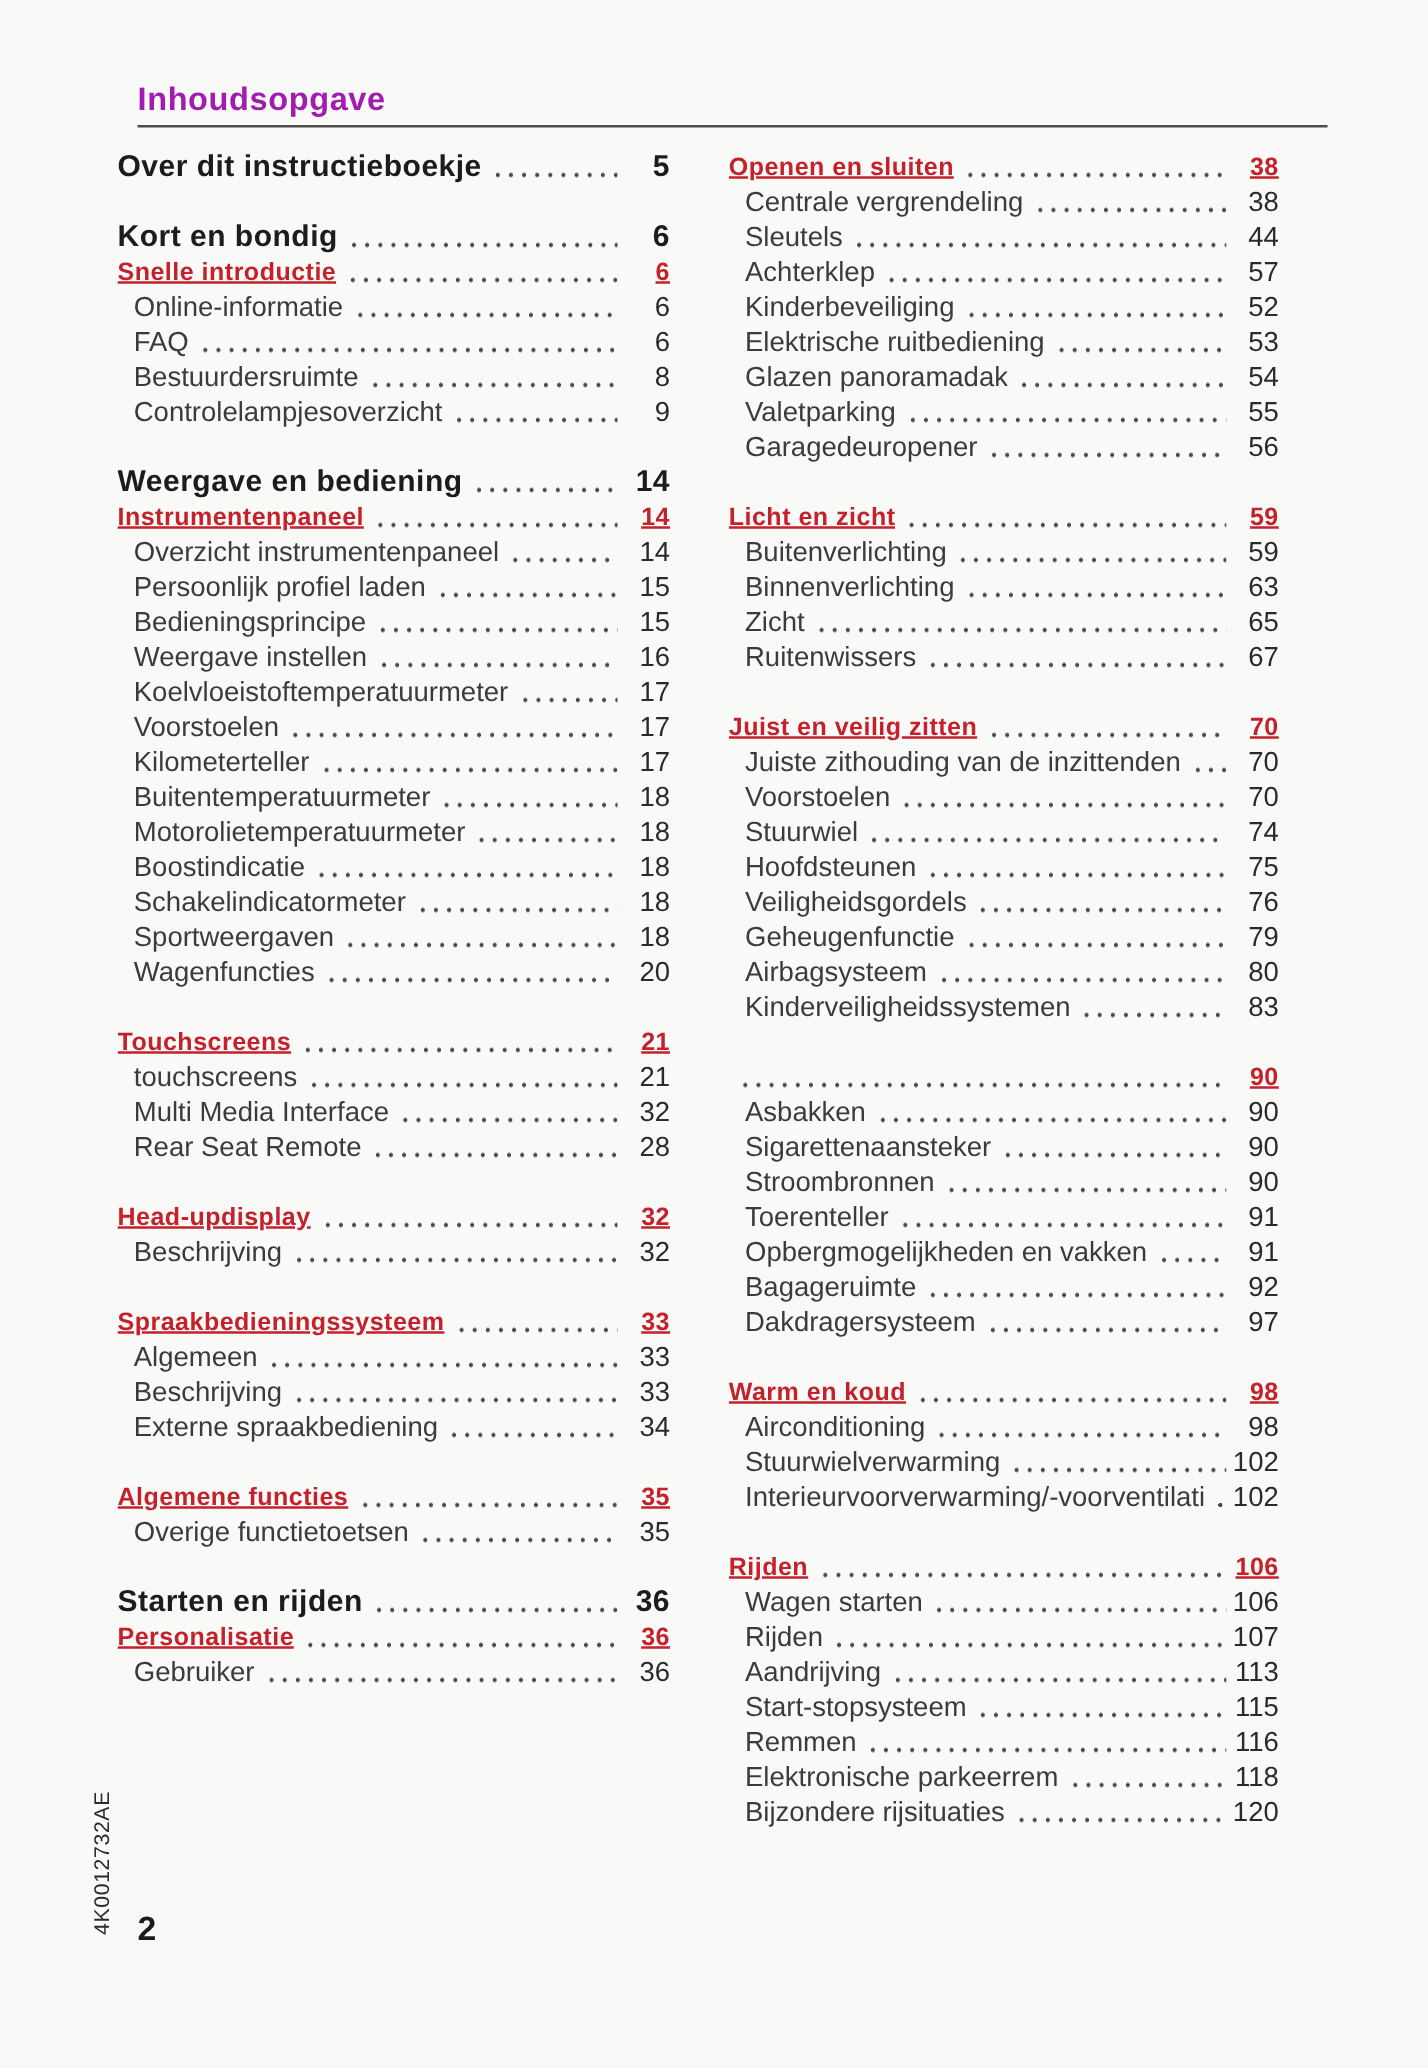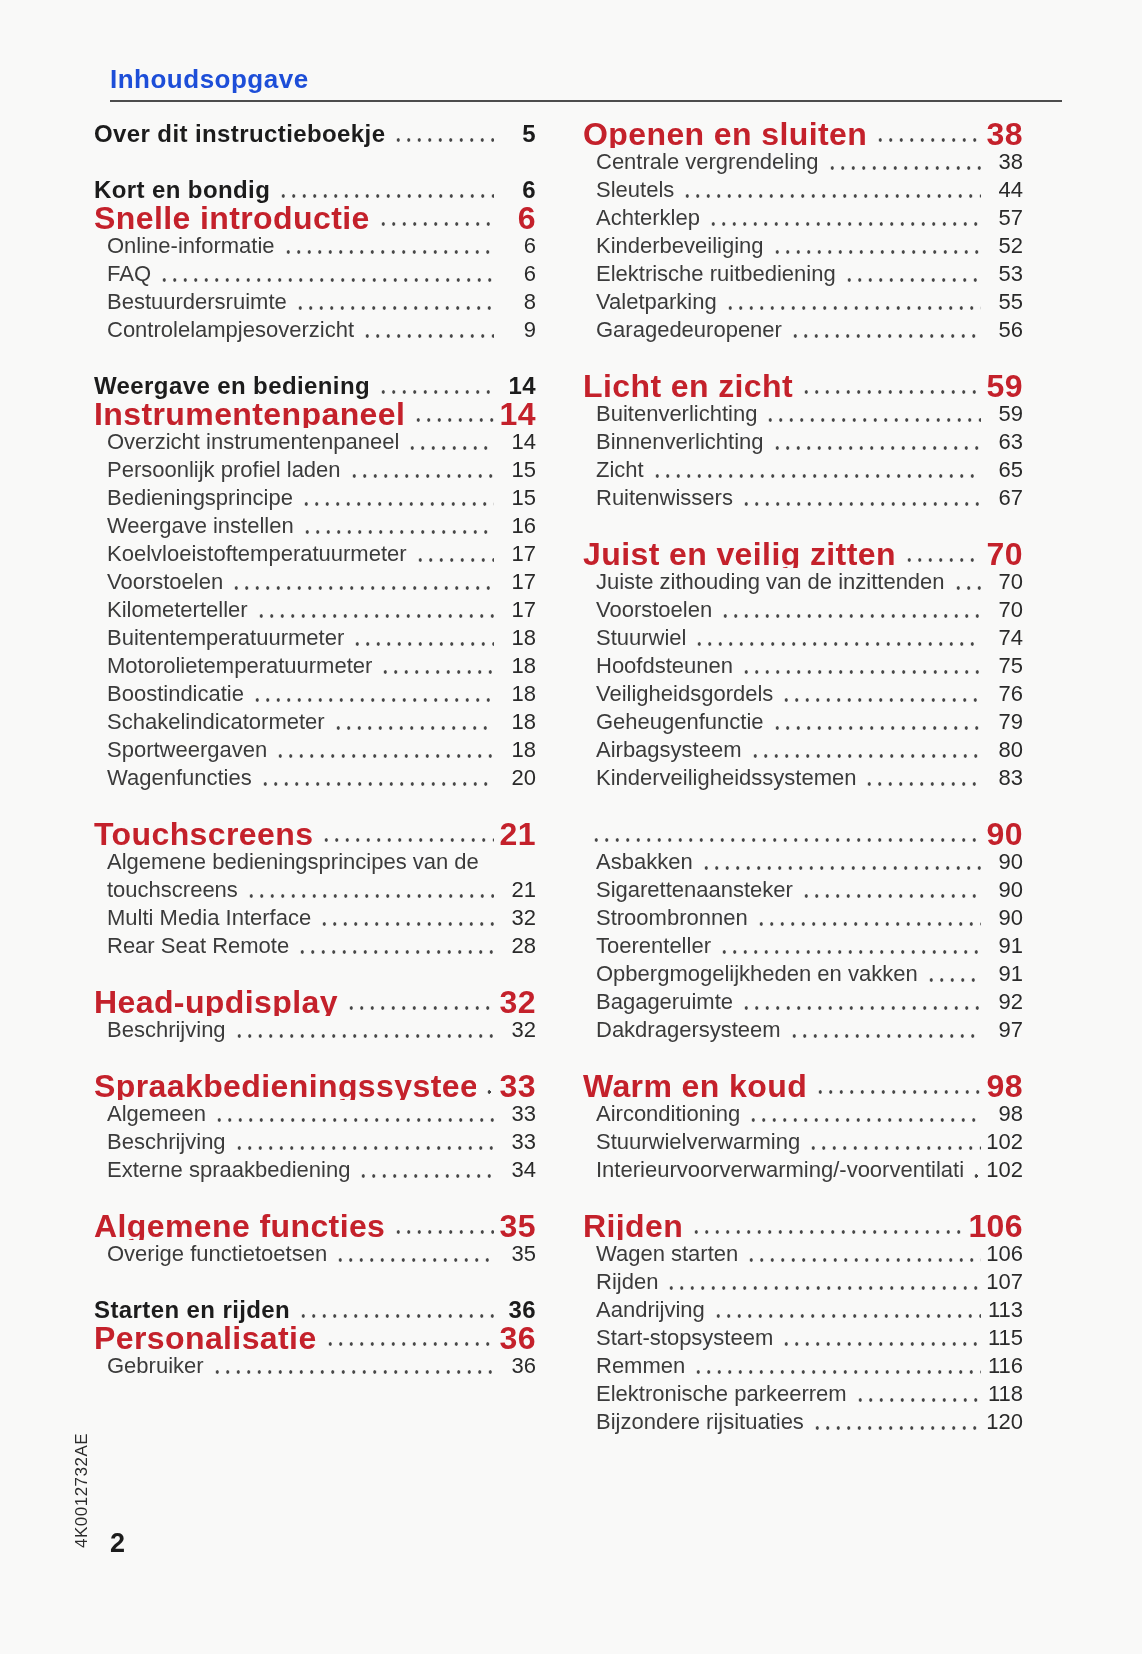"Inhoudsopgave" .header-title { color: #1d4ed8 -> #a21caf }
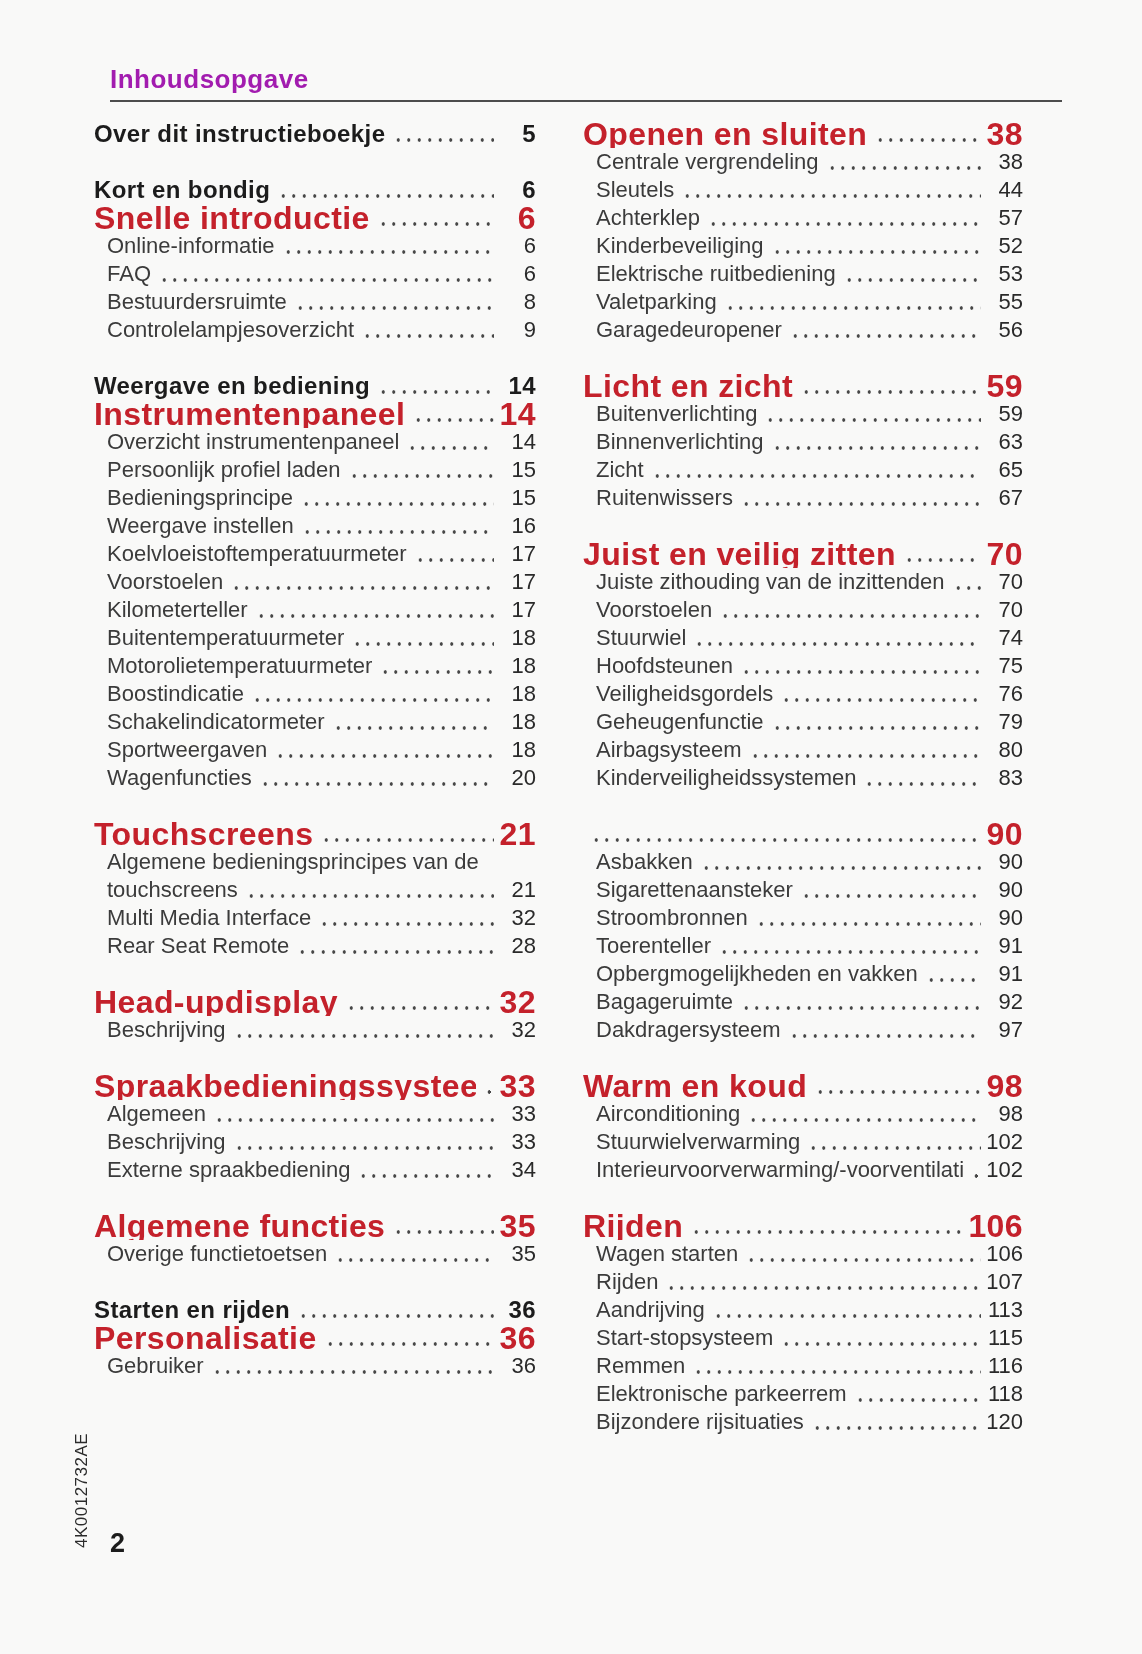"Openen en sluiten" .toc-row.chapter { font-size: 32px -> 20px; text-decoration: none -> underline }
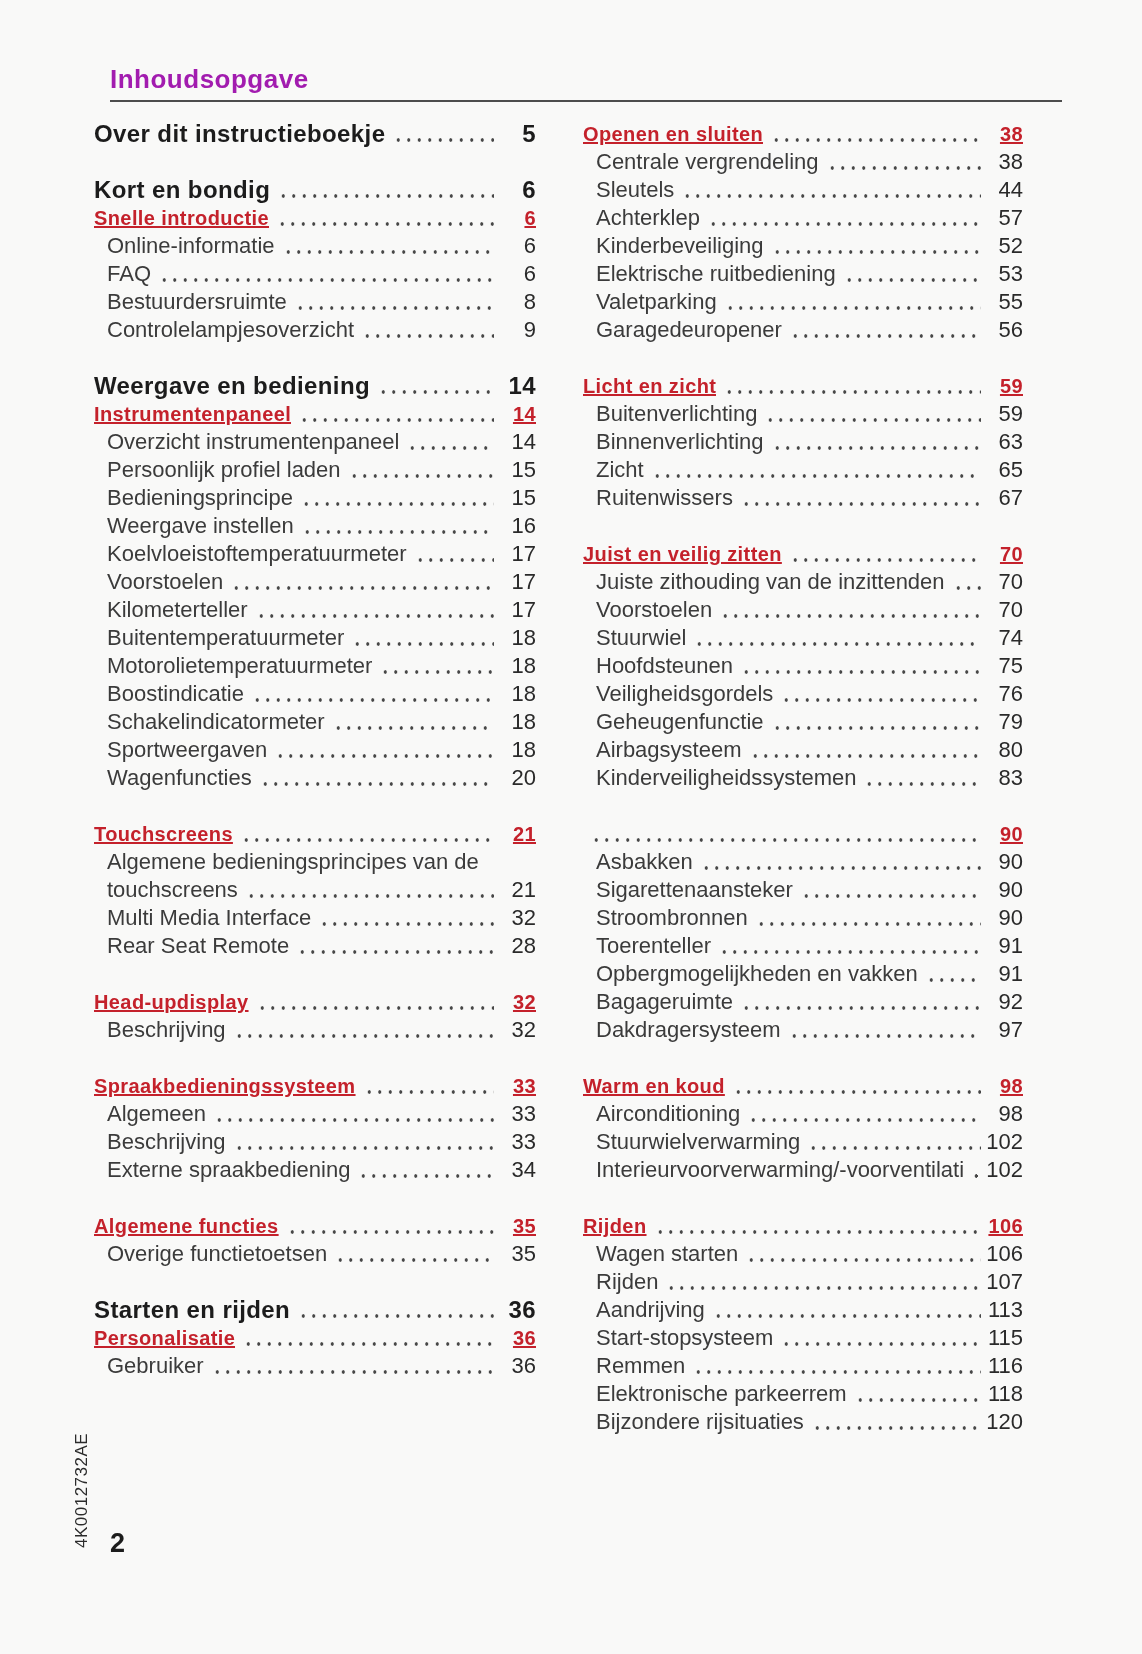"Glazen panoramadak" div.toc-row { html: none -> <div> <span>Glazen panoramadak</span> <span></span> <span>54</span> </div> }
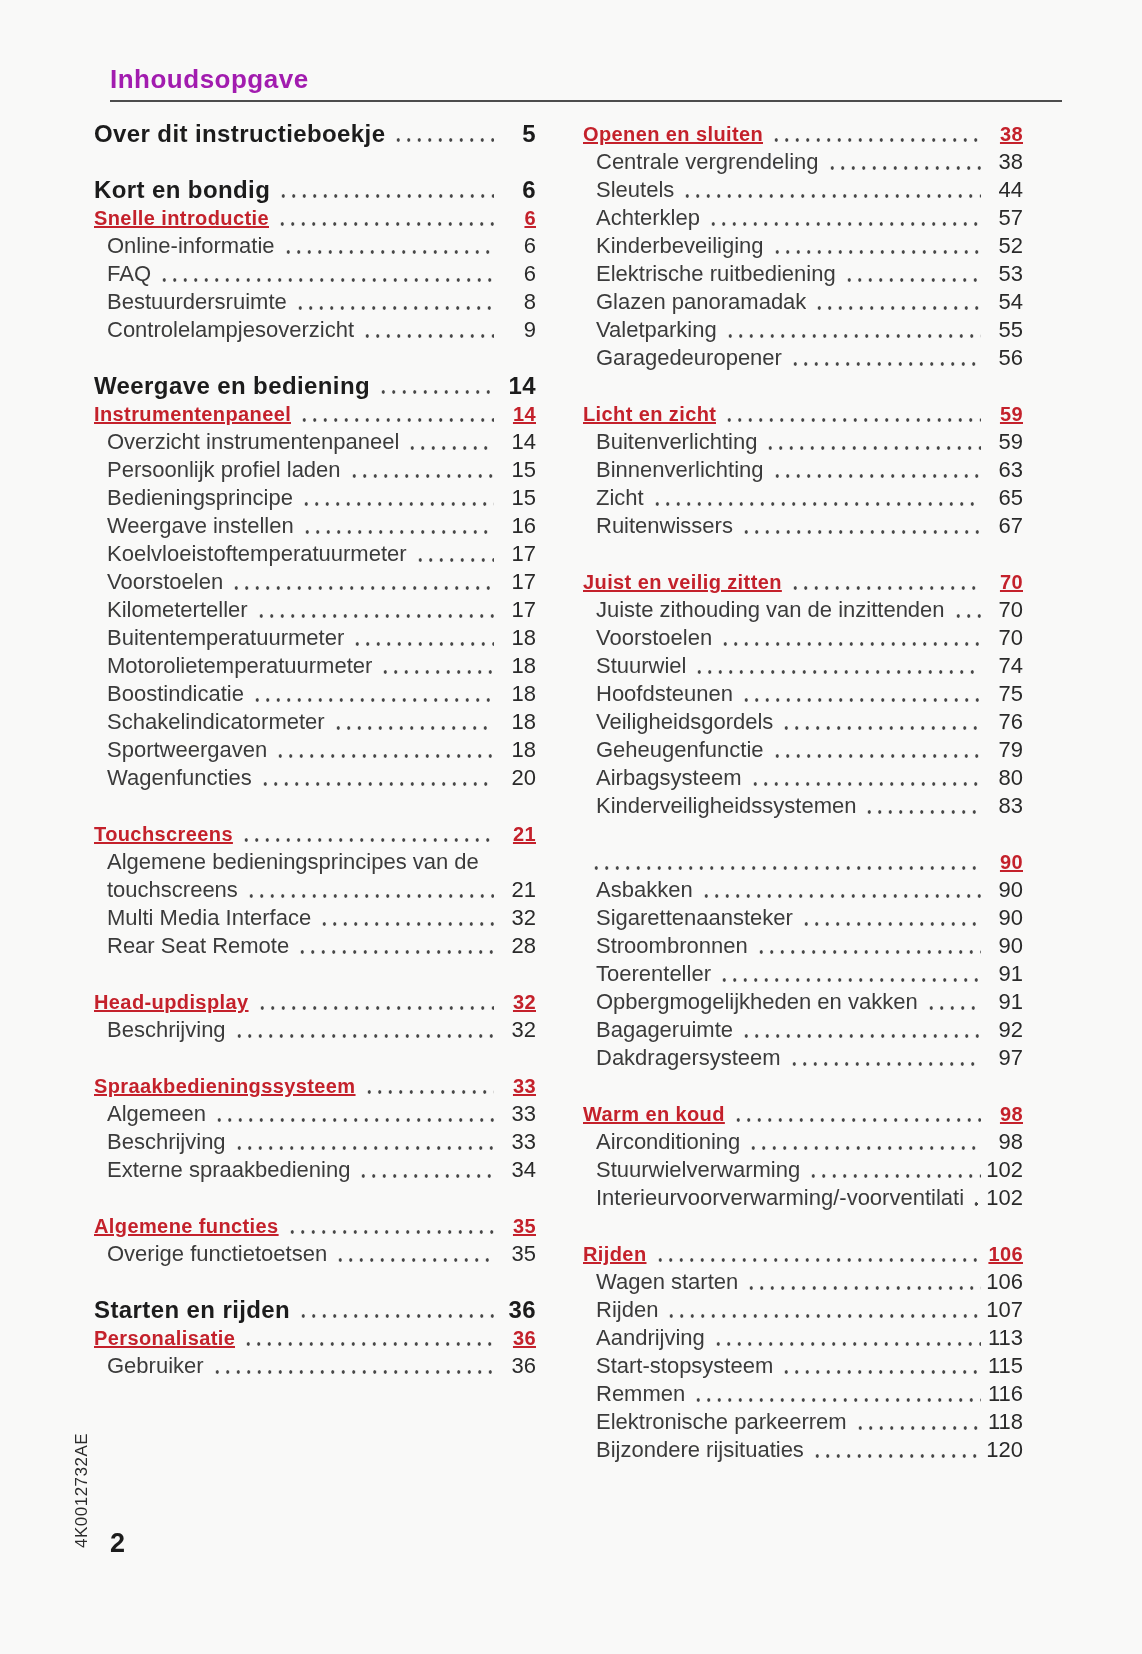"Algemene bedieningsprincipes van de" div.toc-row { html: <div> <span>Algemene bedieningsprincipes van de</span> </div> -> none }
